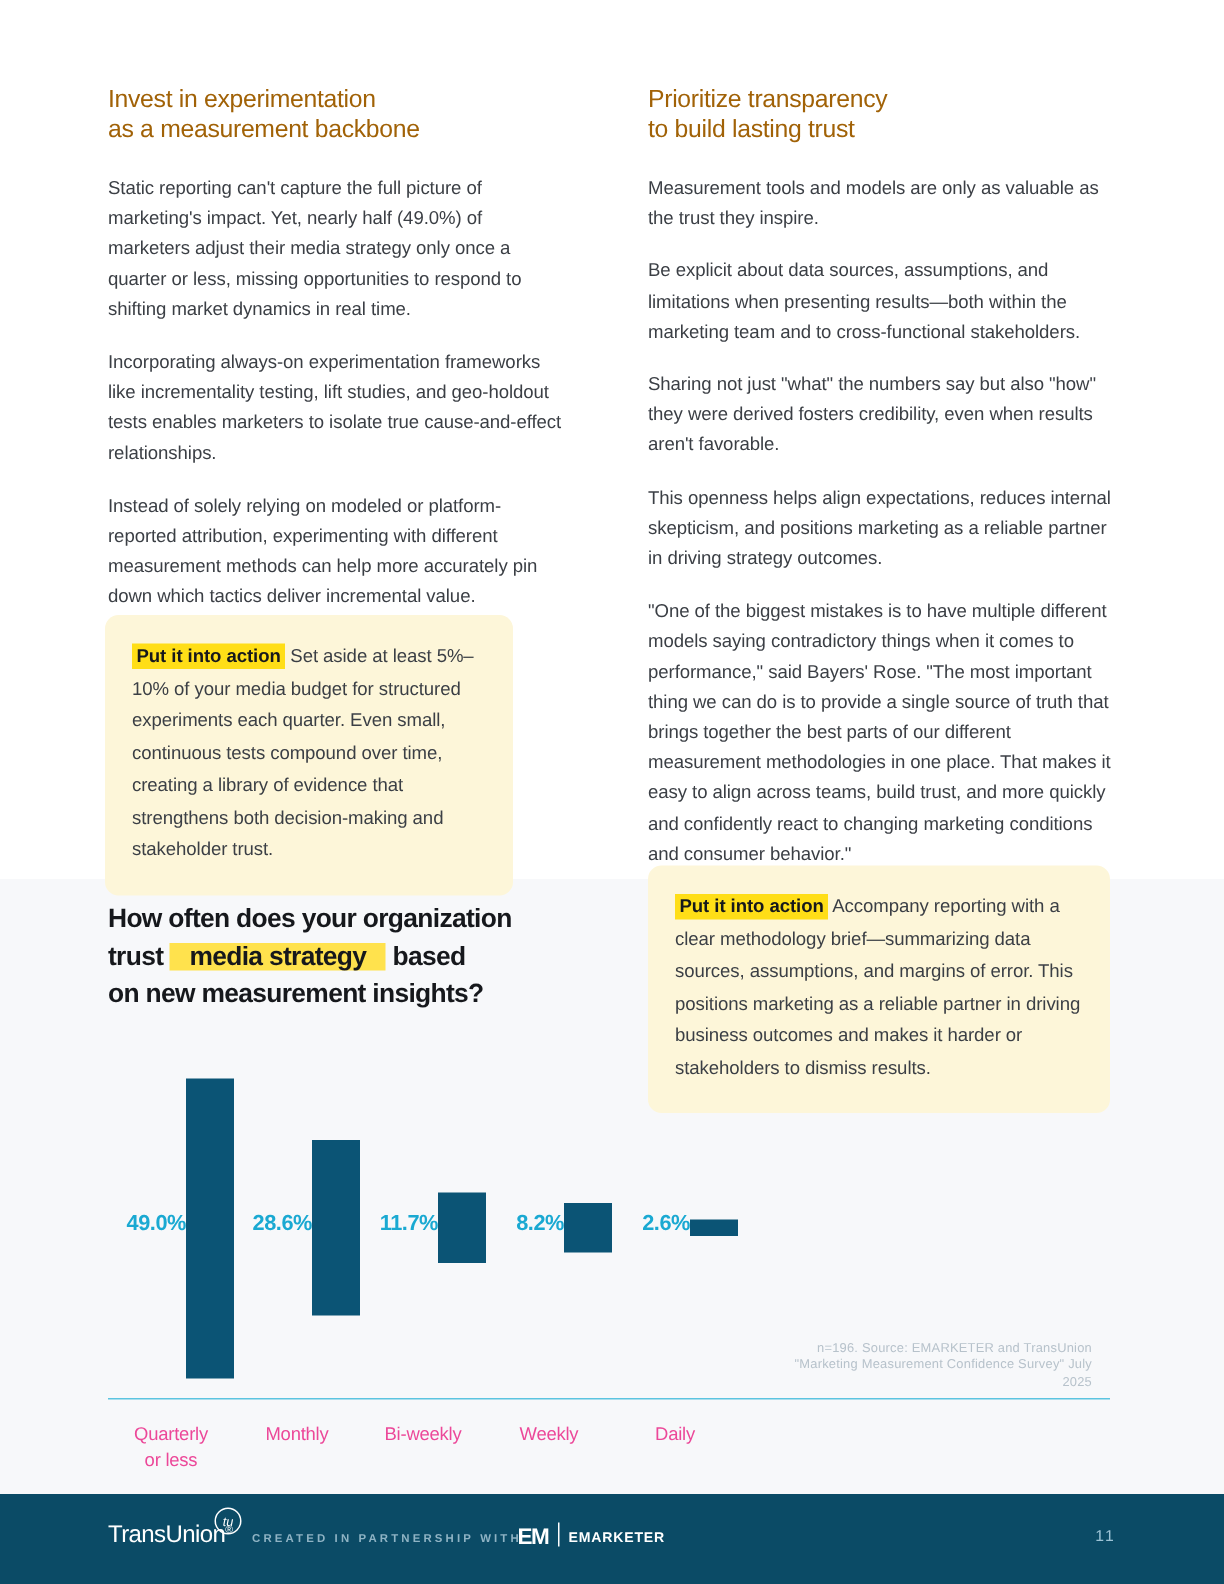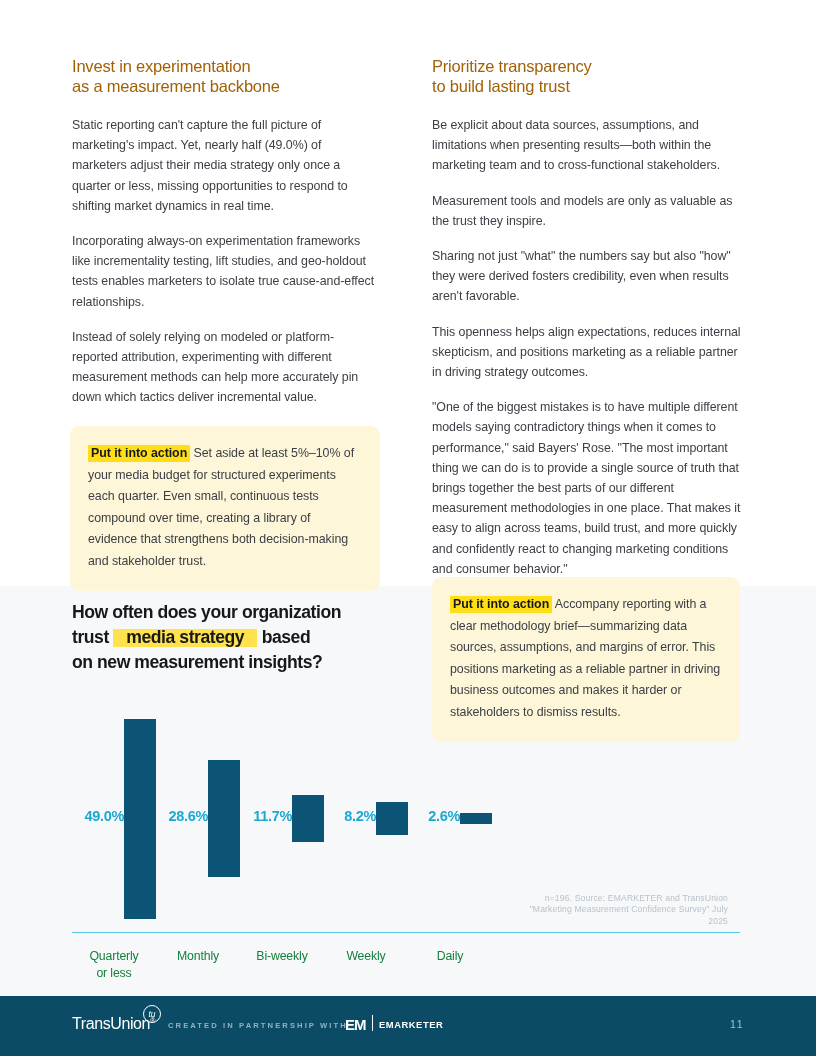"Be explicit about data sources," p.body { order: before "Measurement tools and models are" -> after "Measurement tools and models are" }
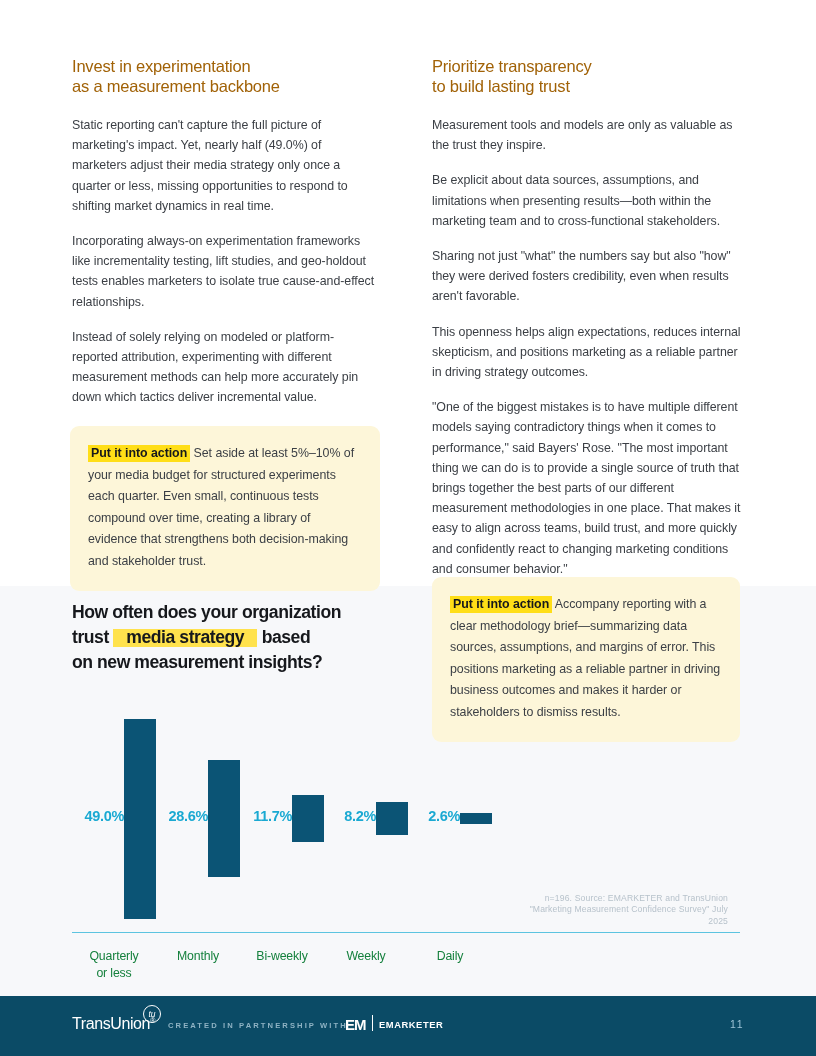"Put it into action Set" .box-left { top: 426px -> 410px; width: 310px -> 272px }
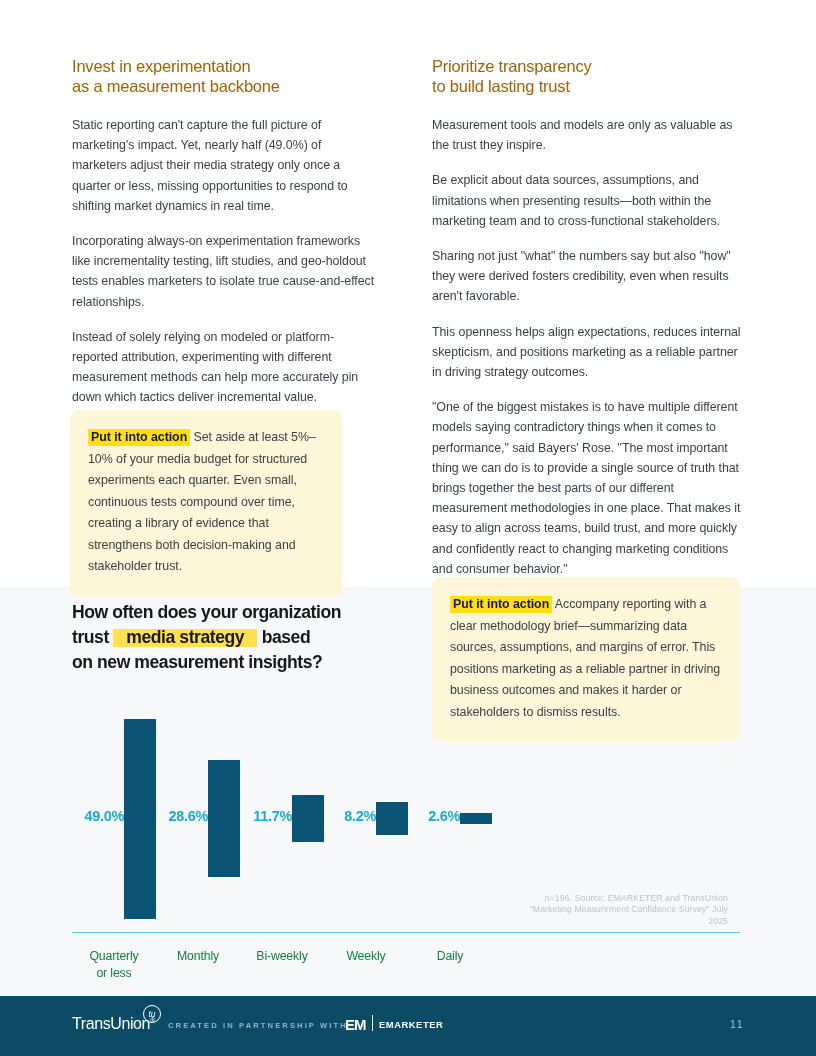"Quarterly" .xlabel { color: #15803d -> #ec4899 }
